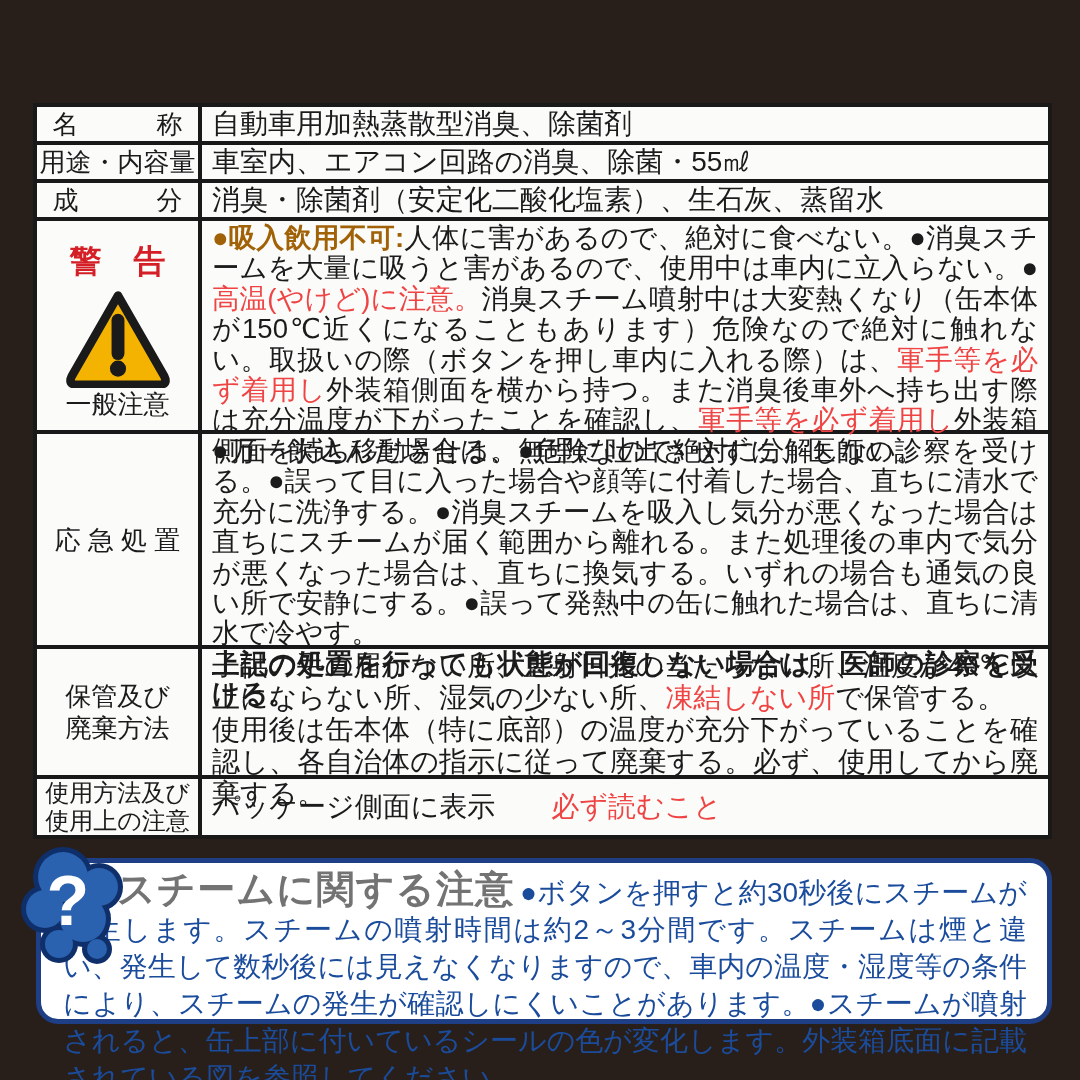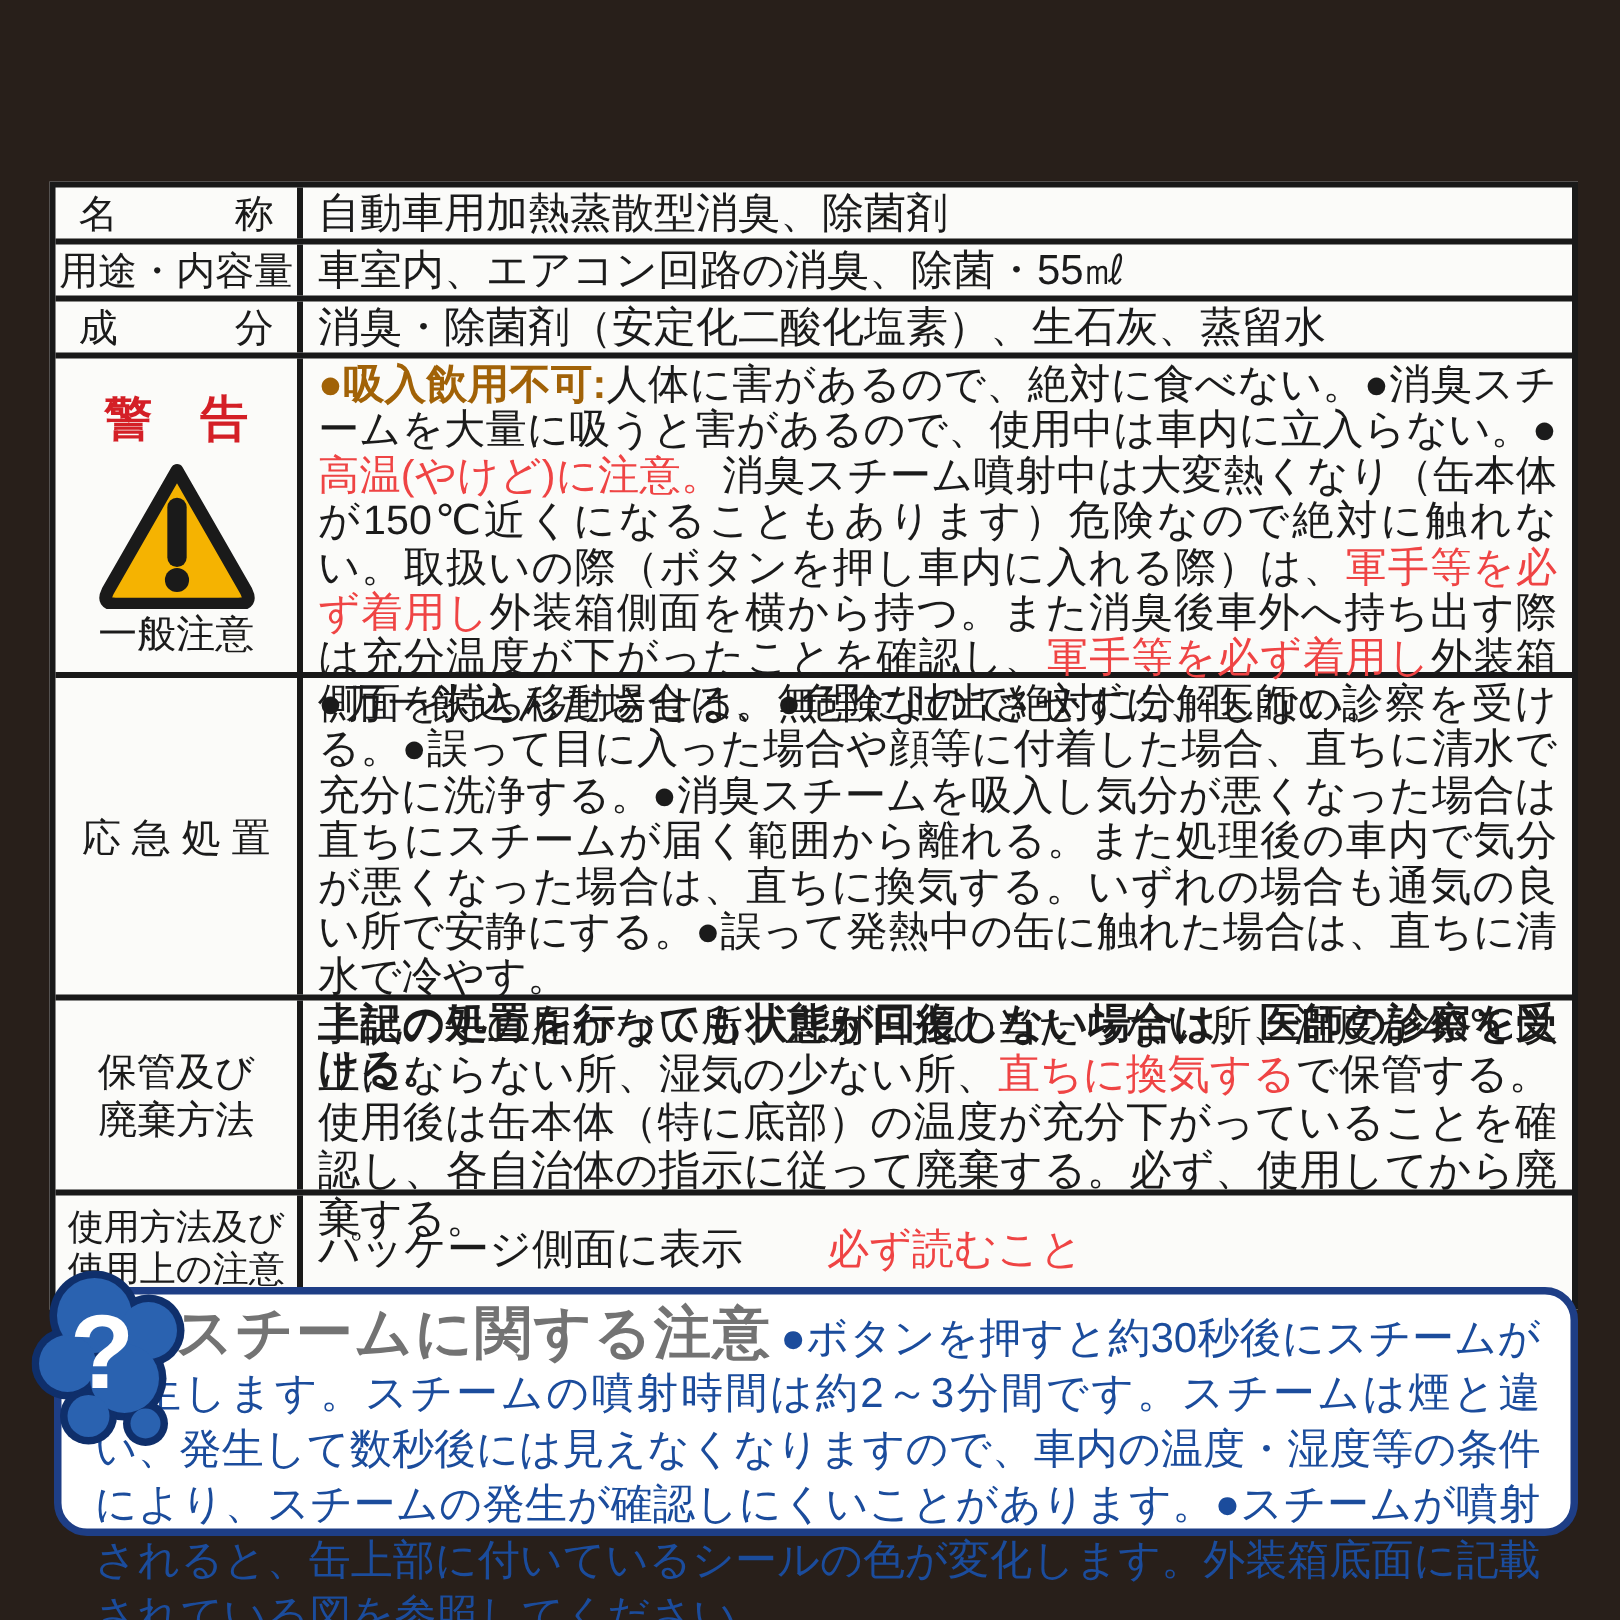"名 称" .spec-table { top: 121px -> 103px }
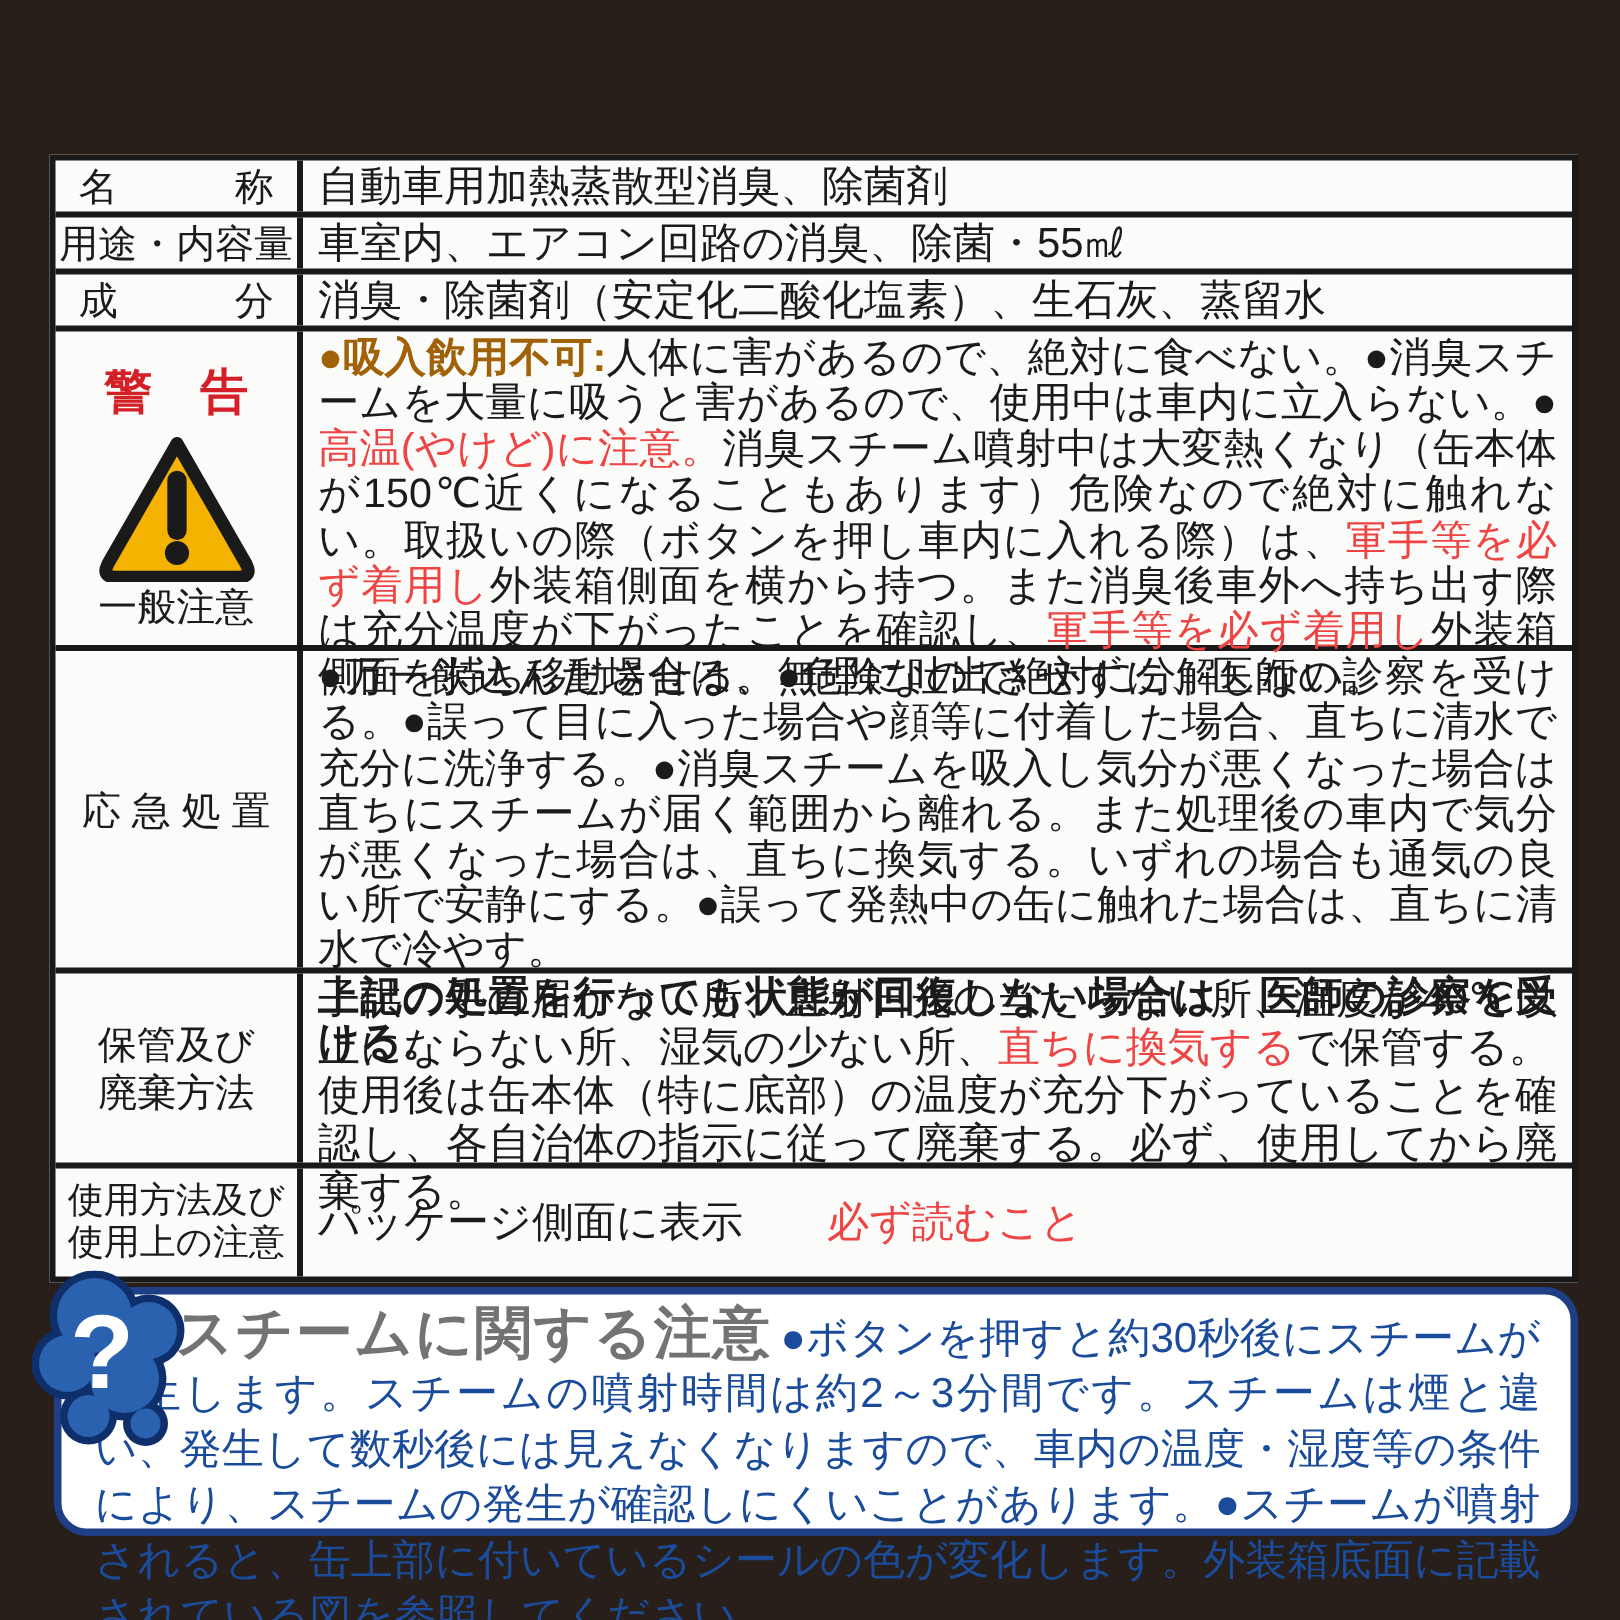"直ちに換気する" span.red { text: 直ちに換気する -> 凍結しない所 }
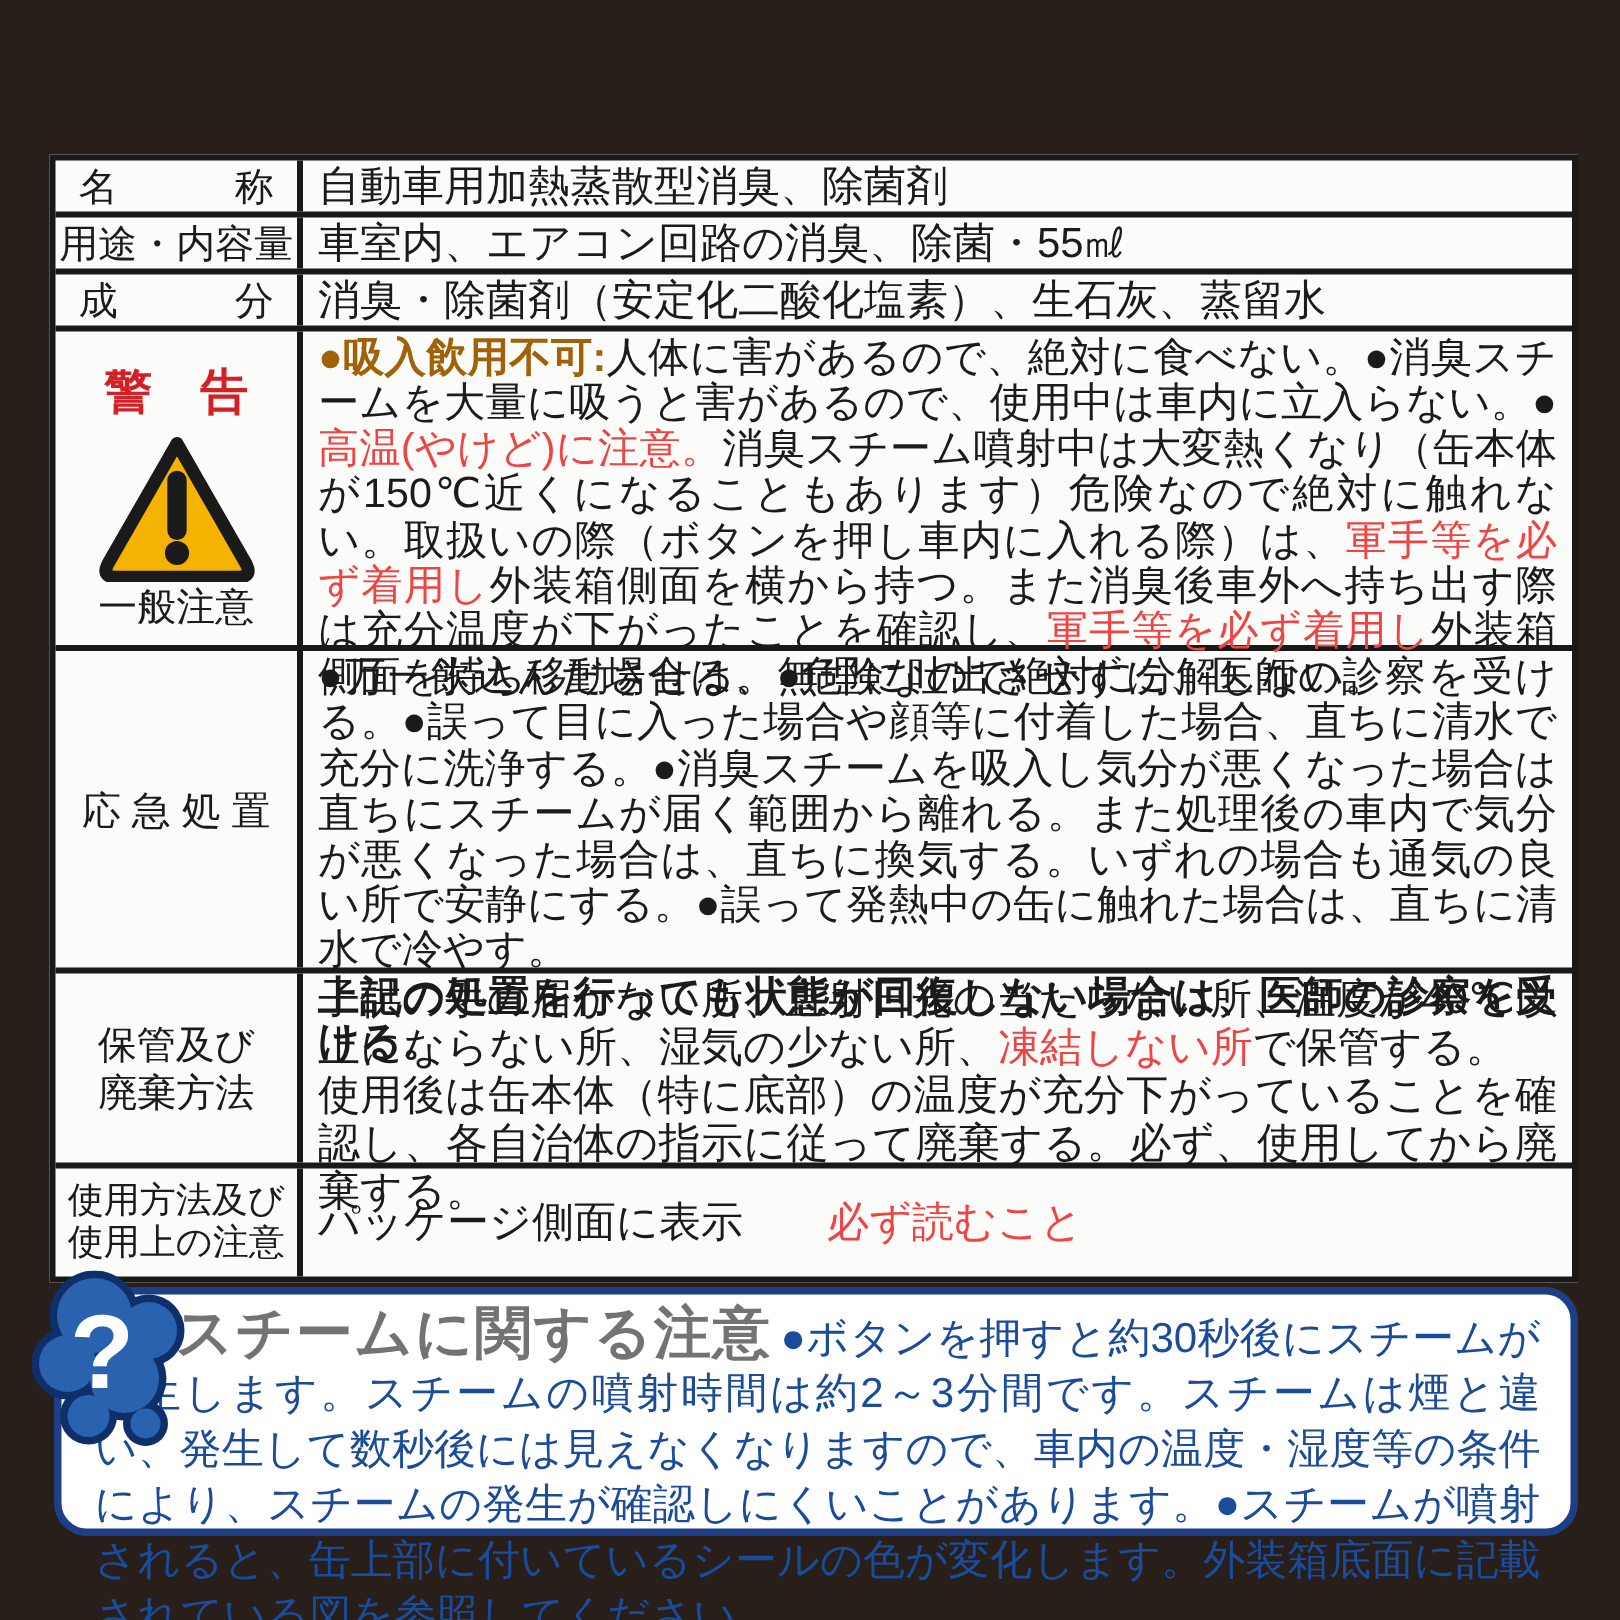"使用方法及び" .h71 { height: 72px -> 56px }
